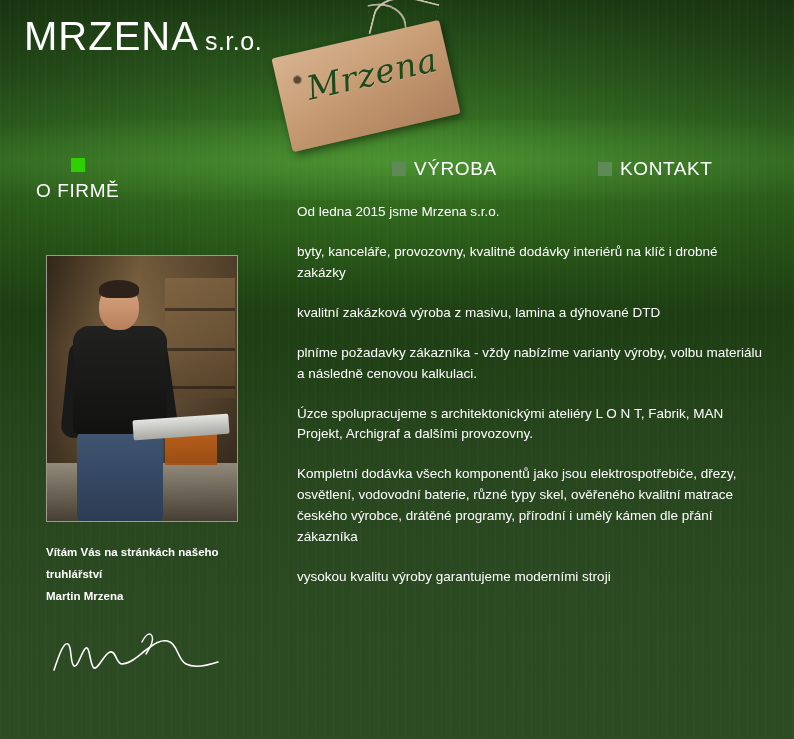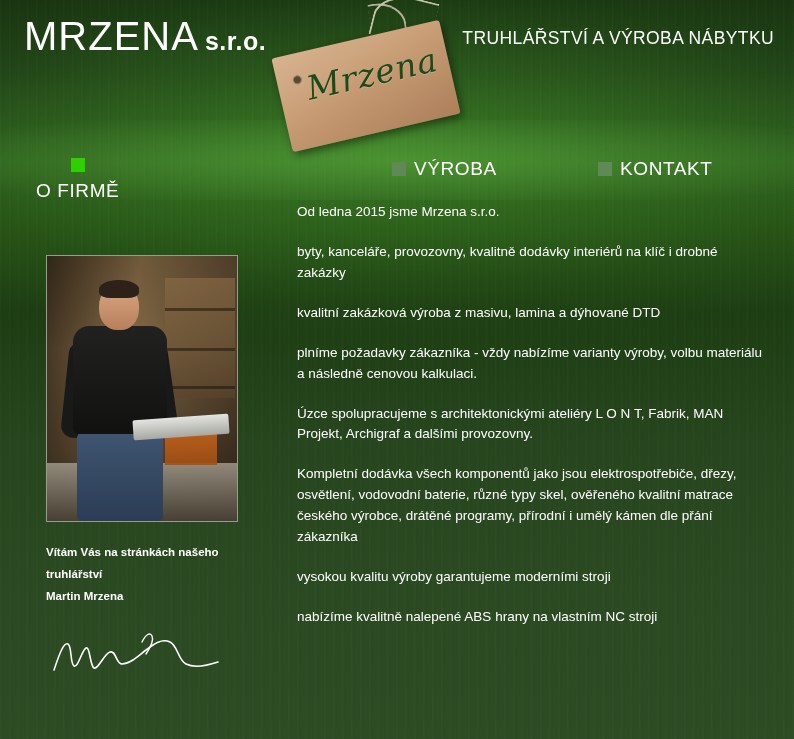"s.r.o." .brand .brand-suffix { font-weight: 700 -> 400 }
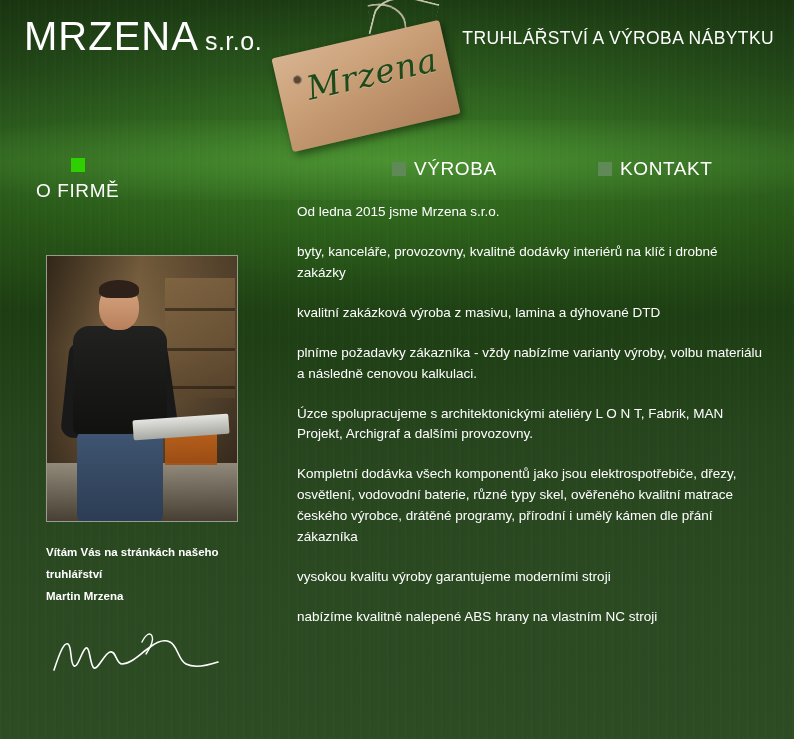"TRUHLÁŘSTVÍ A VÝROBA NÁBYTKU" div.tagline { html: <div>TRUHLÁŘSTVÍ A VÝROBA NÁBYTKU</div> -> none }
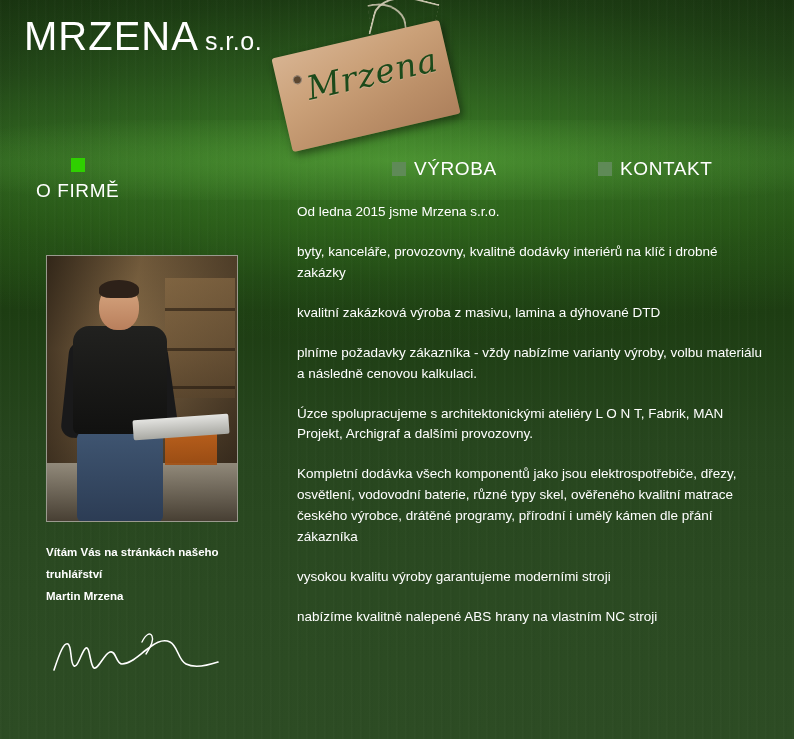"nabízíme kvalitně nalepené ABS hrany" p { html: <p>nabízíme kvalitně nalepené ABS hrany na vlastním NC stroji</p> -> none }
